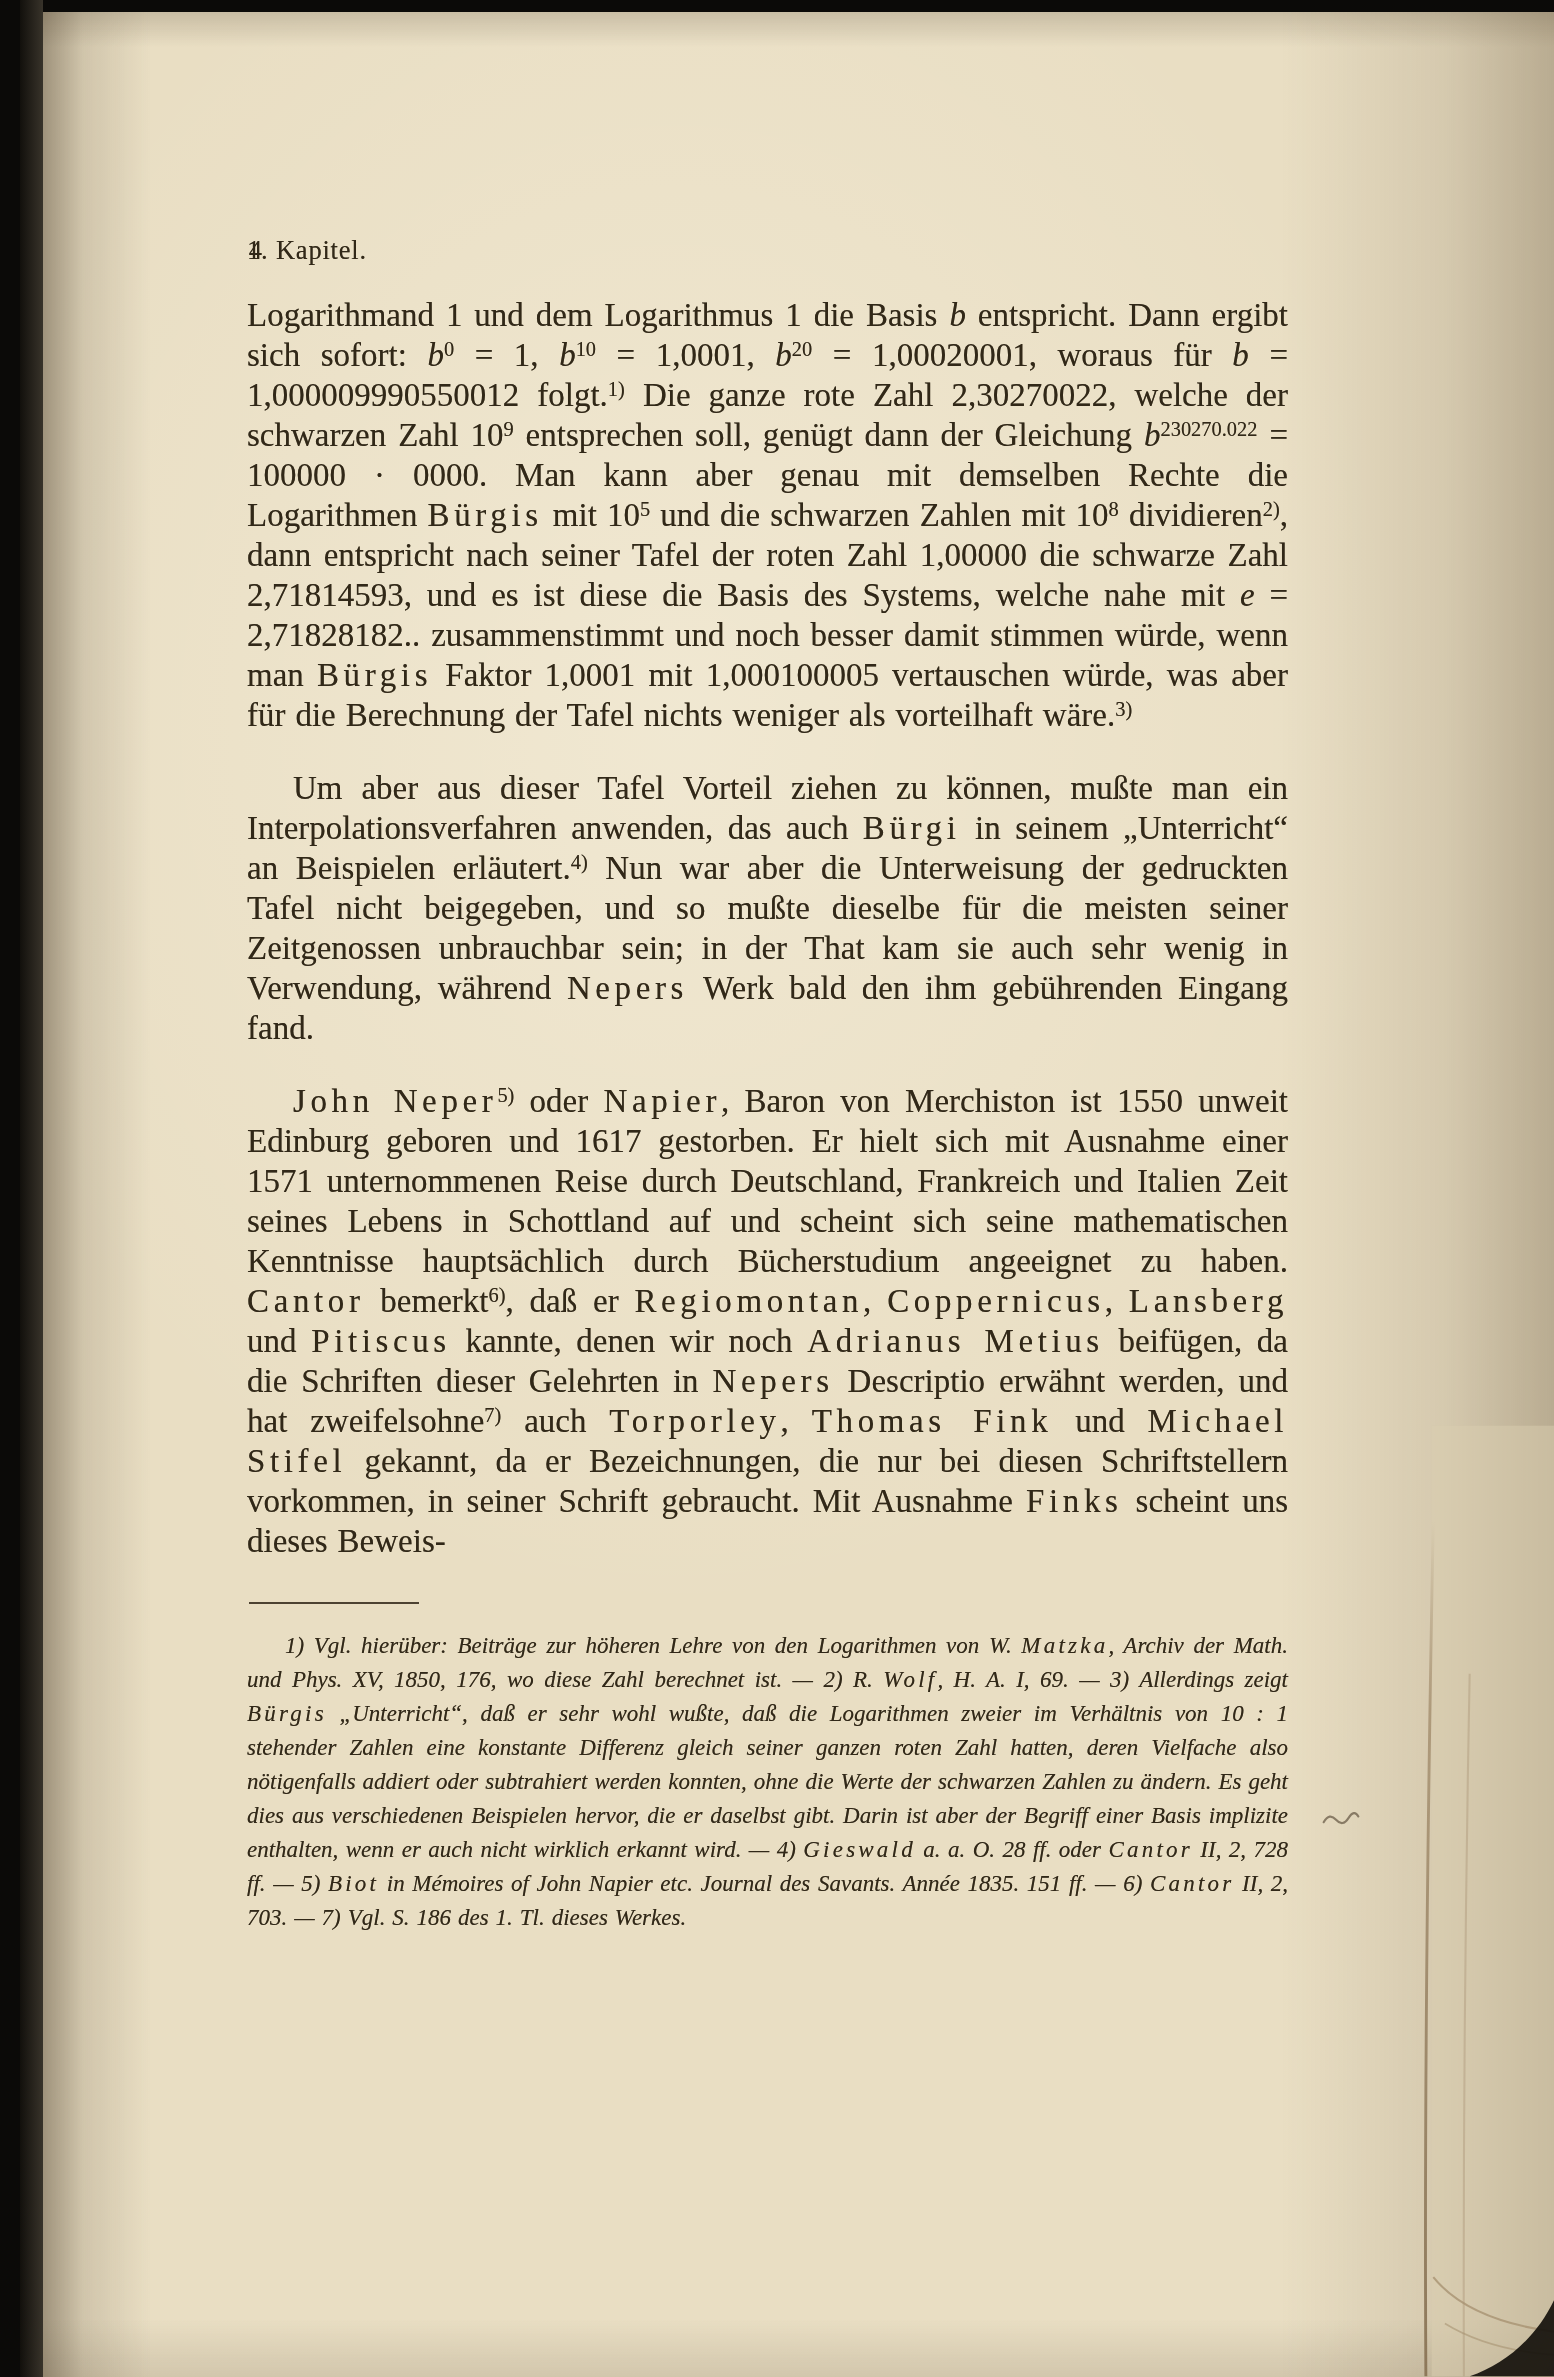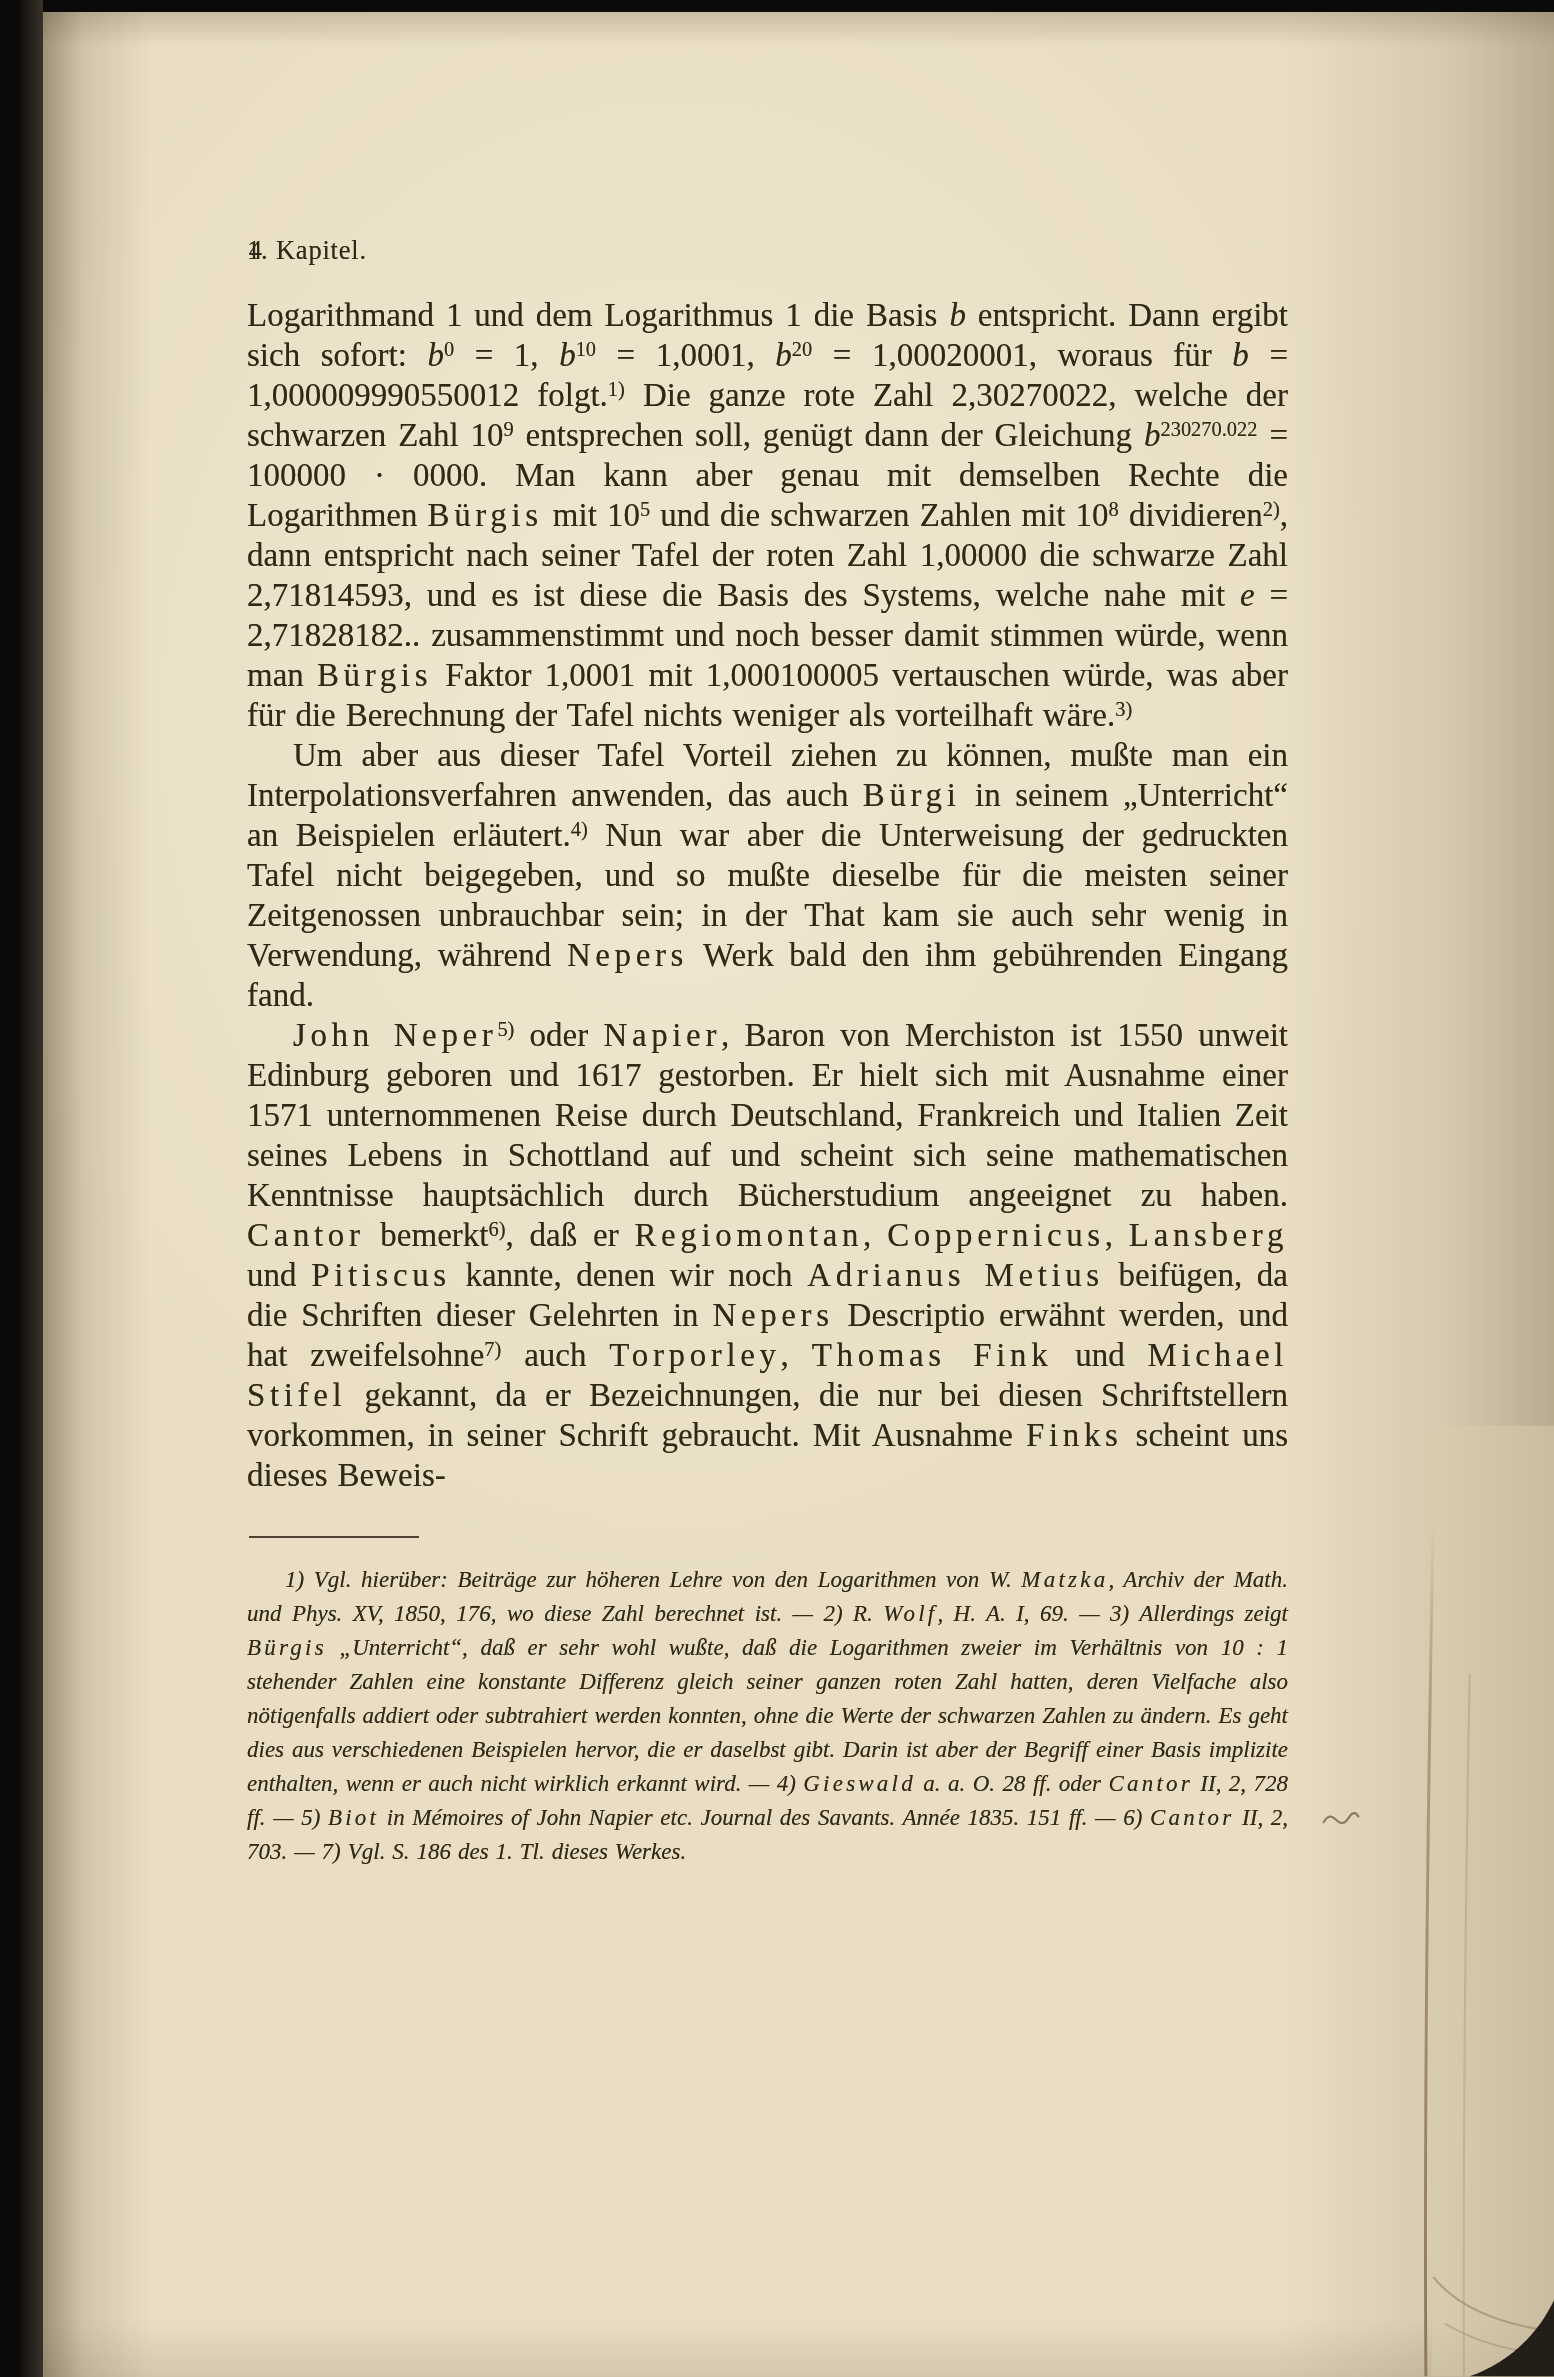"Um aber aus dieser Tafel" .para.indent { margin-top: none -> 33px }
